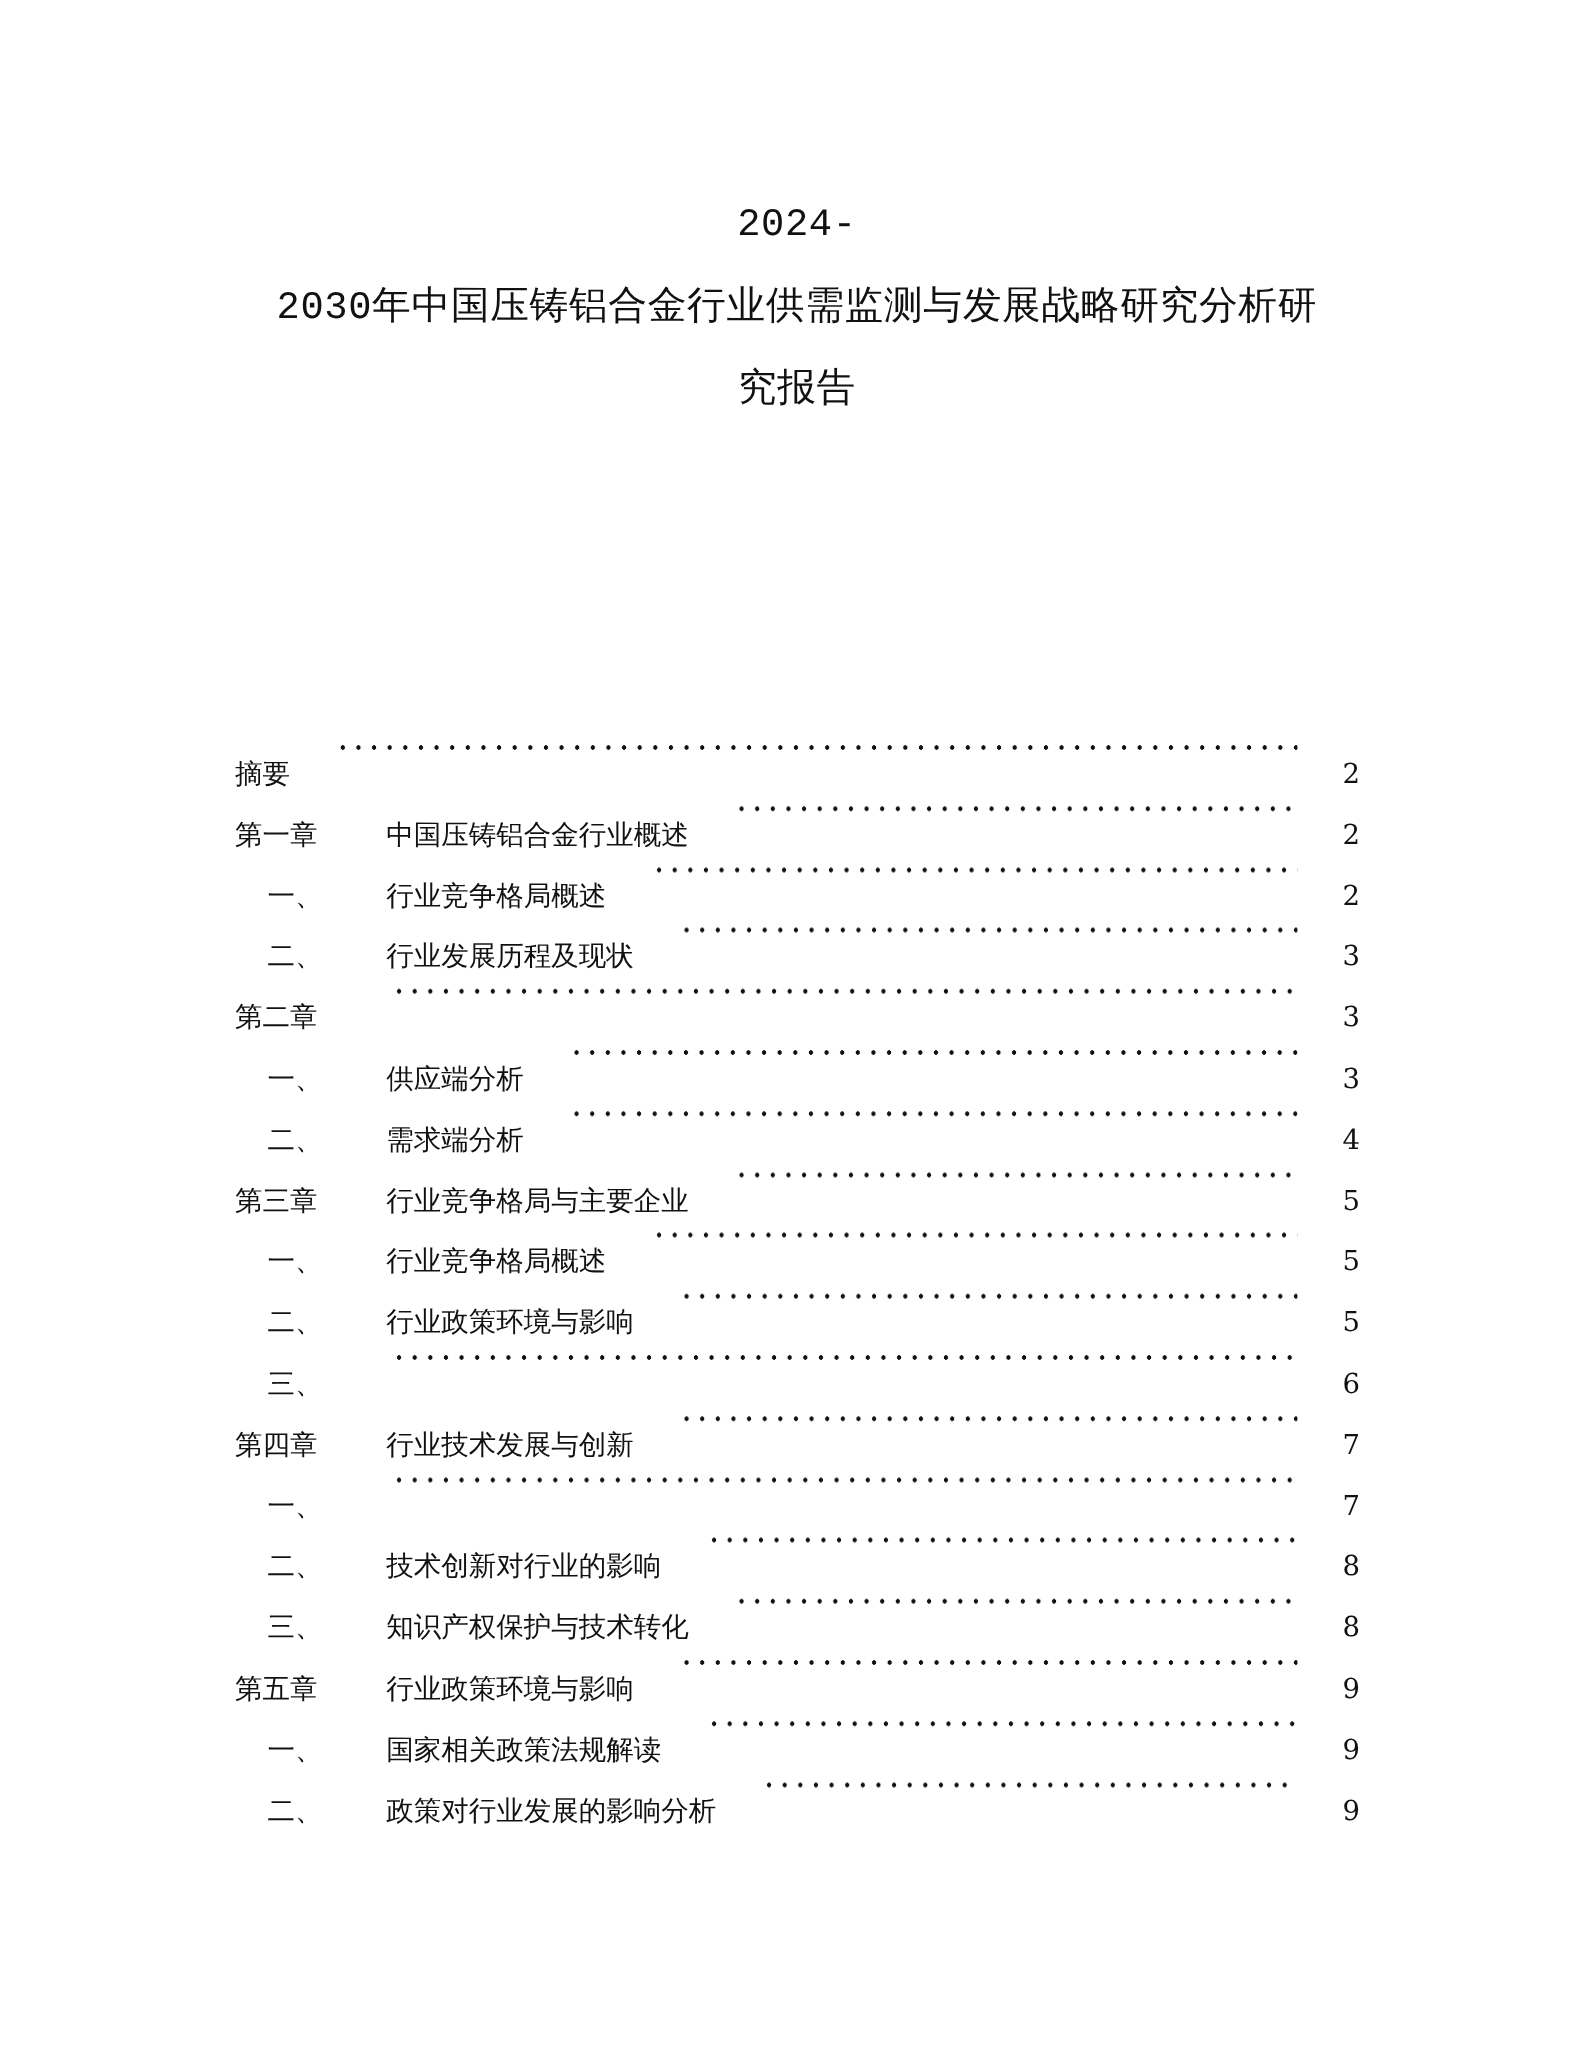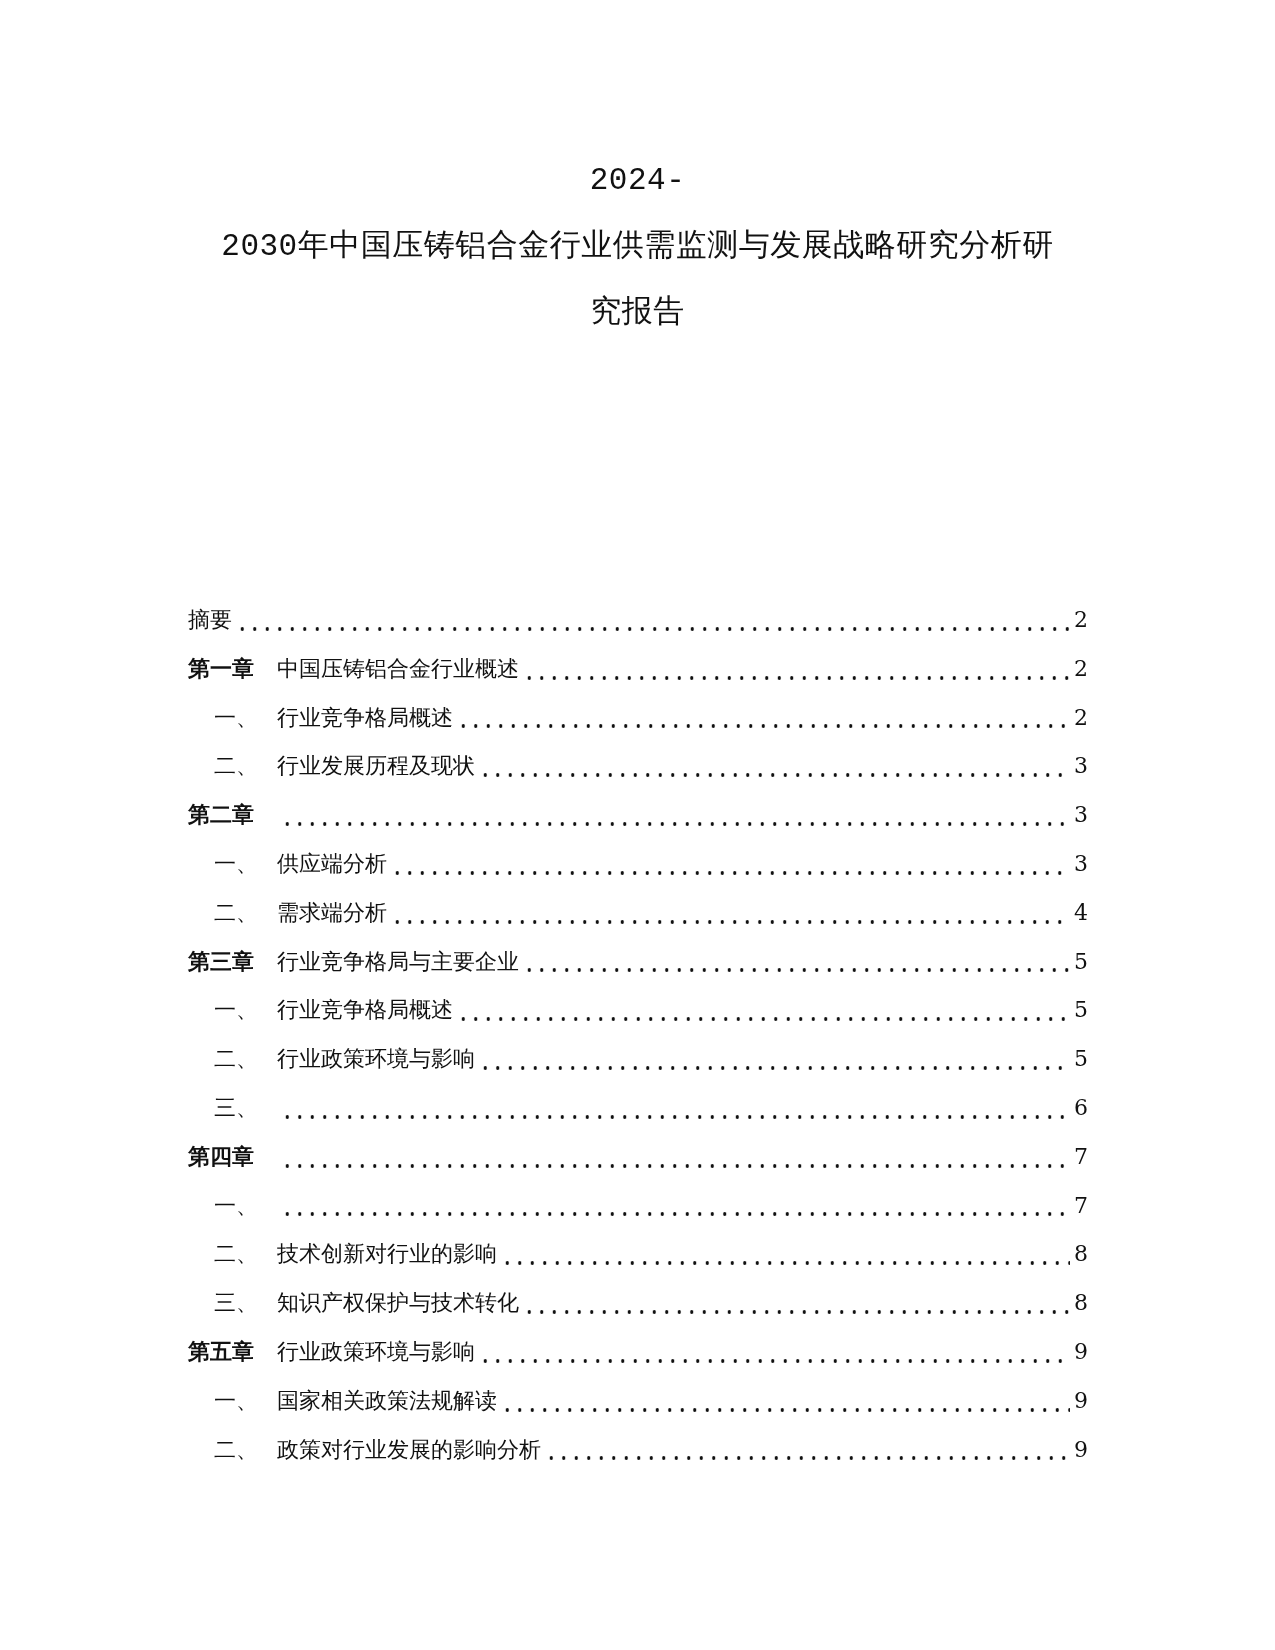"摘要" .toc-row { align-items: flex-end -> flex-start; gap: none -> 32px }
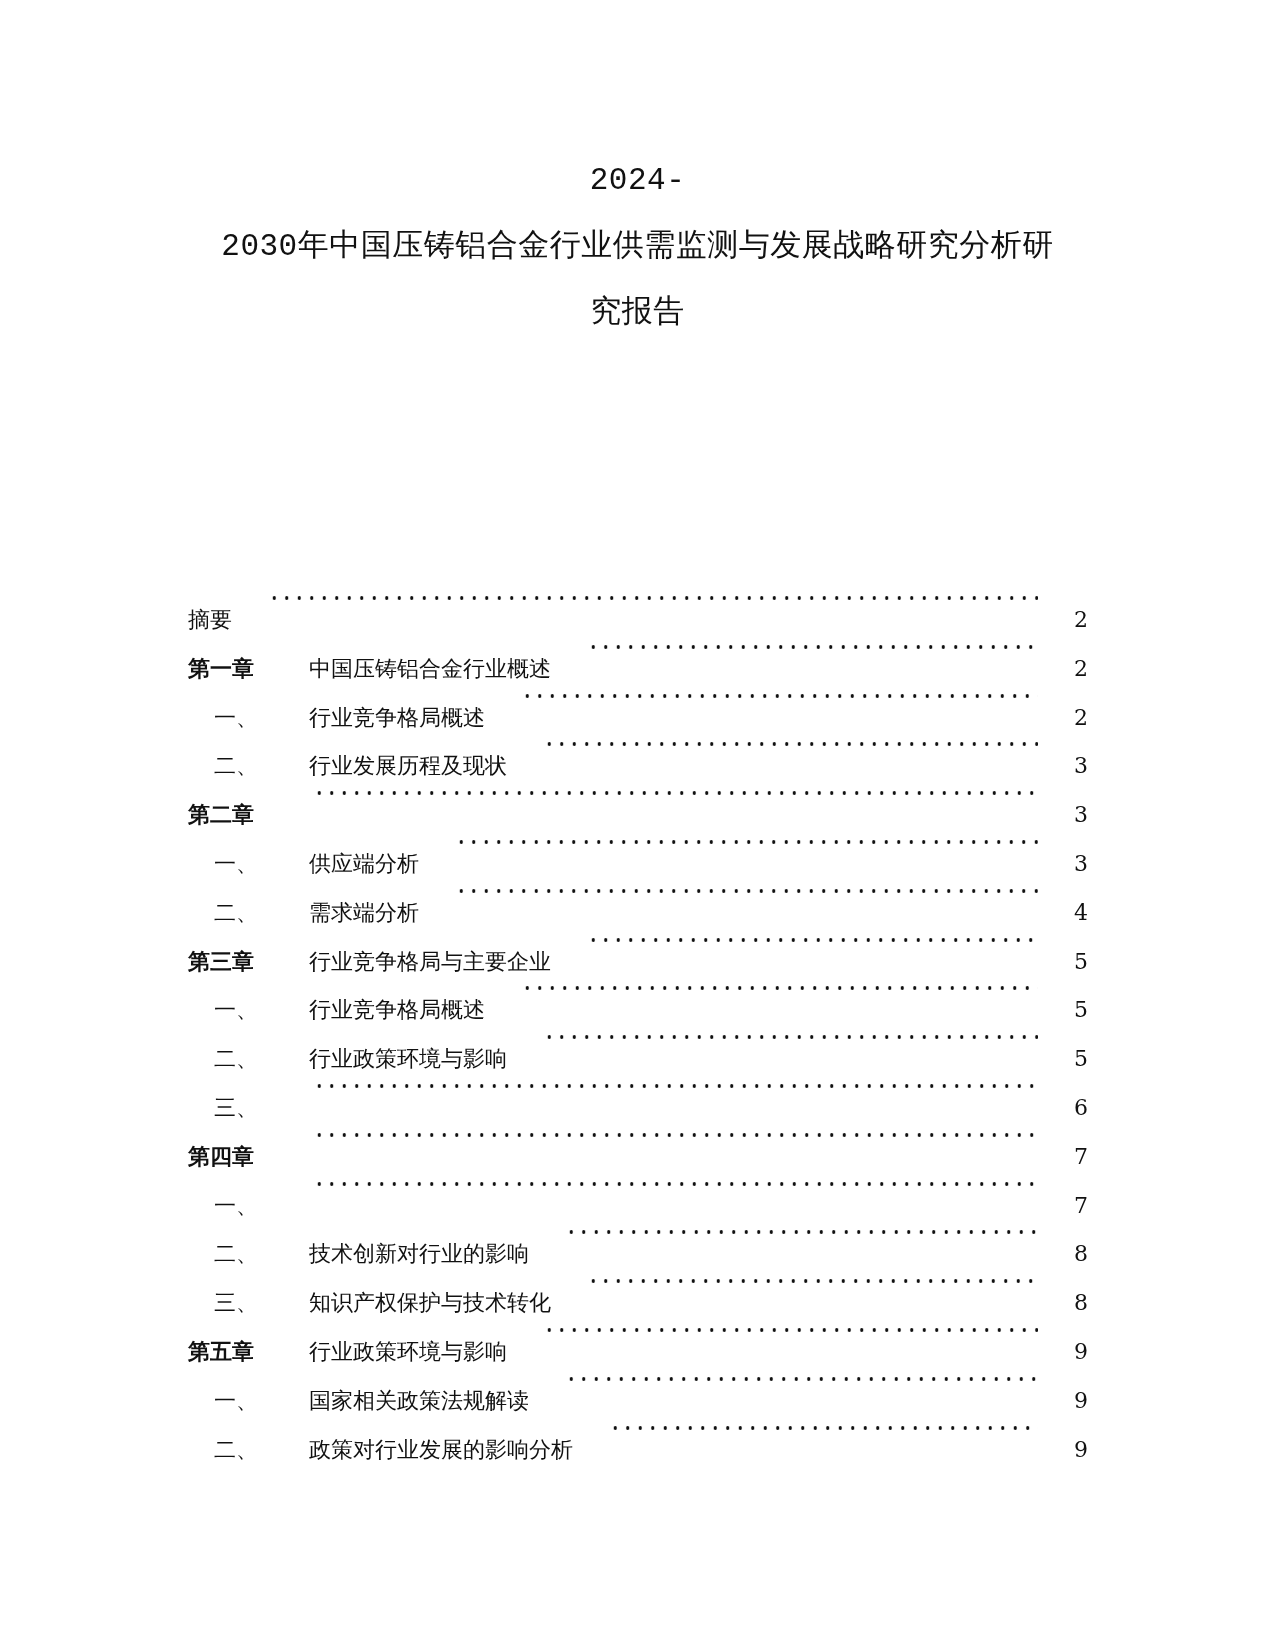"第一章" .toc-row.chapter .num { font-weight: bold -> none }
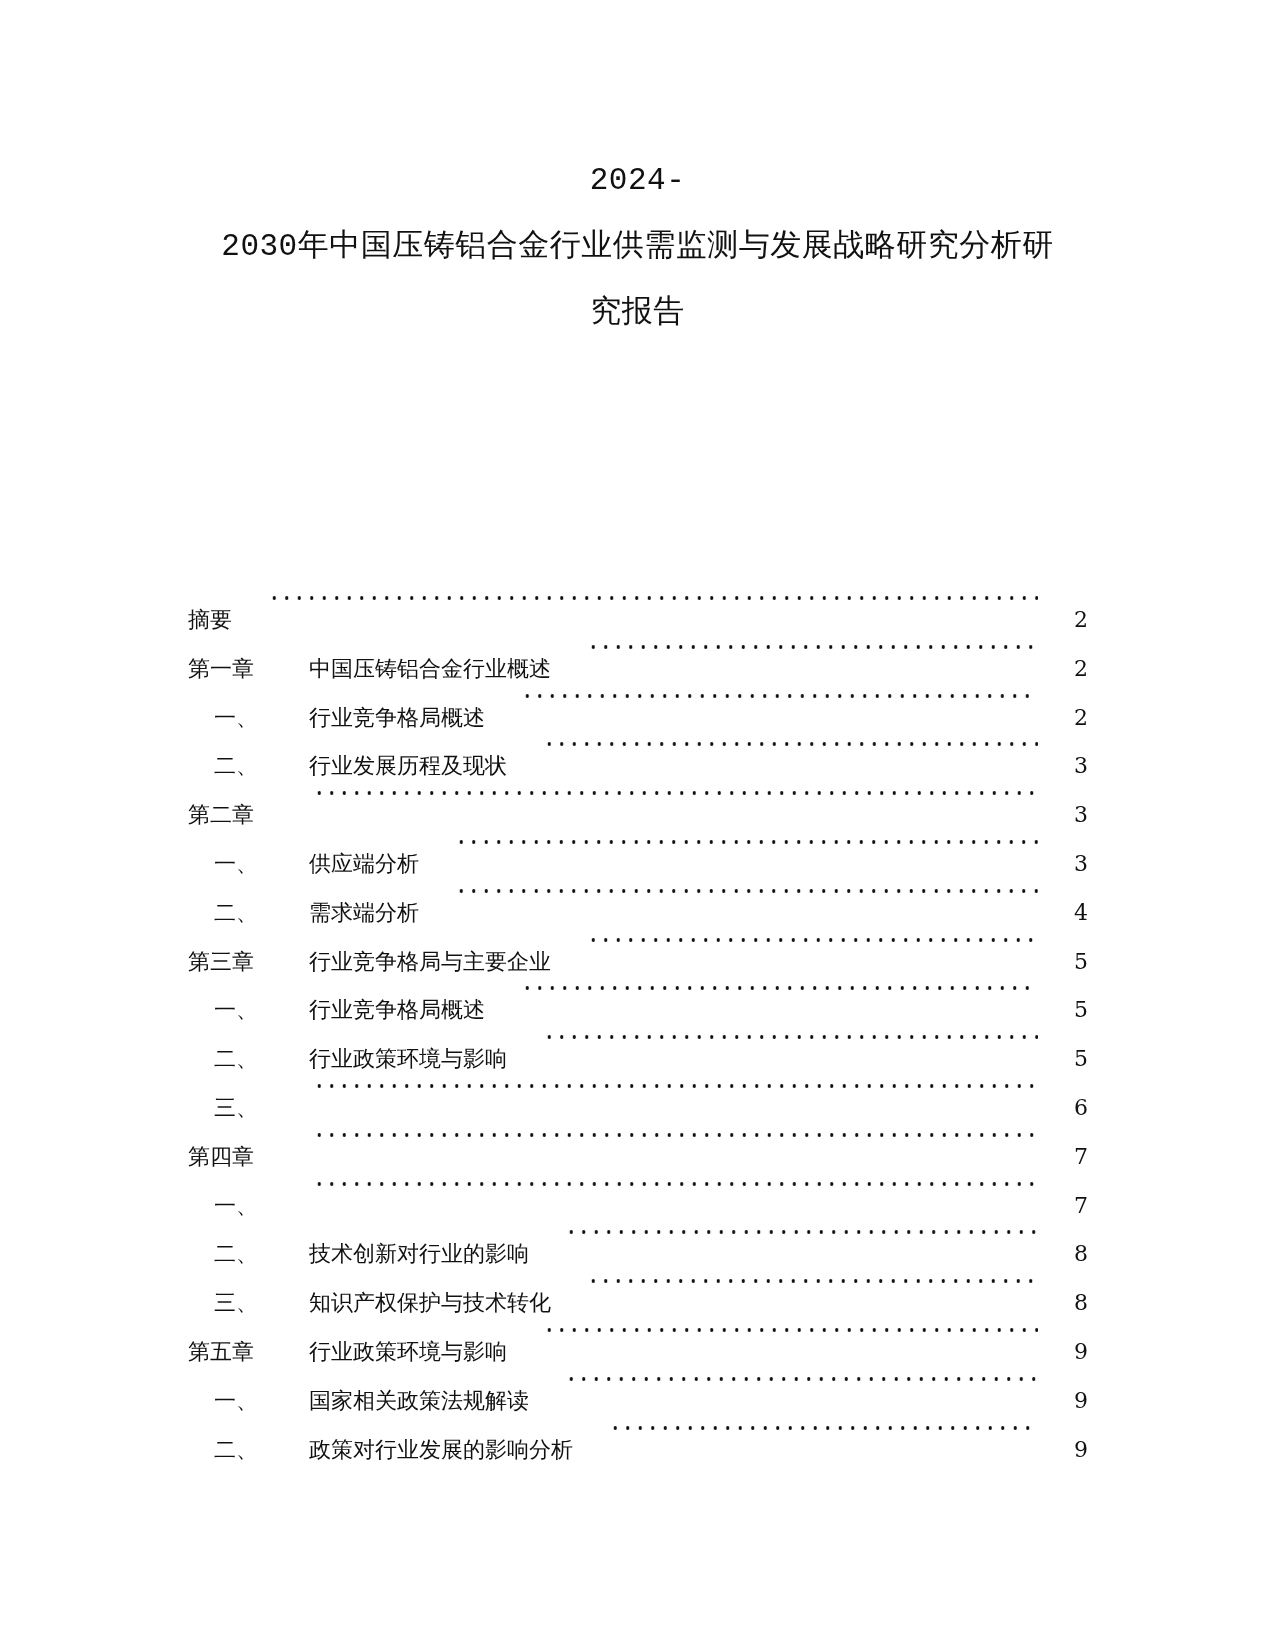"行业技术发展与创新" span.label { html: none -> <span>行业技术发展与创新</span> }
